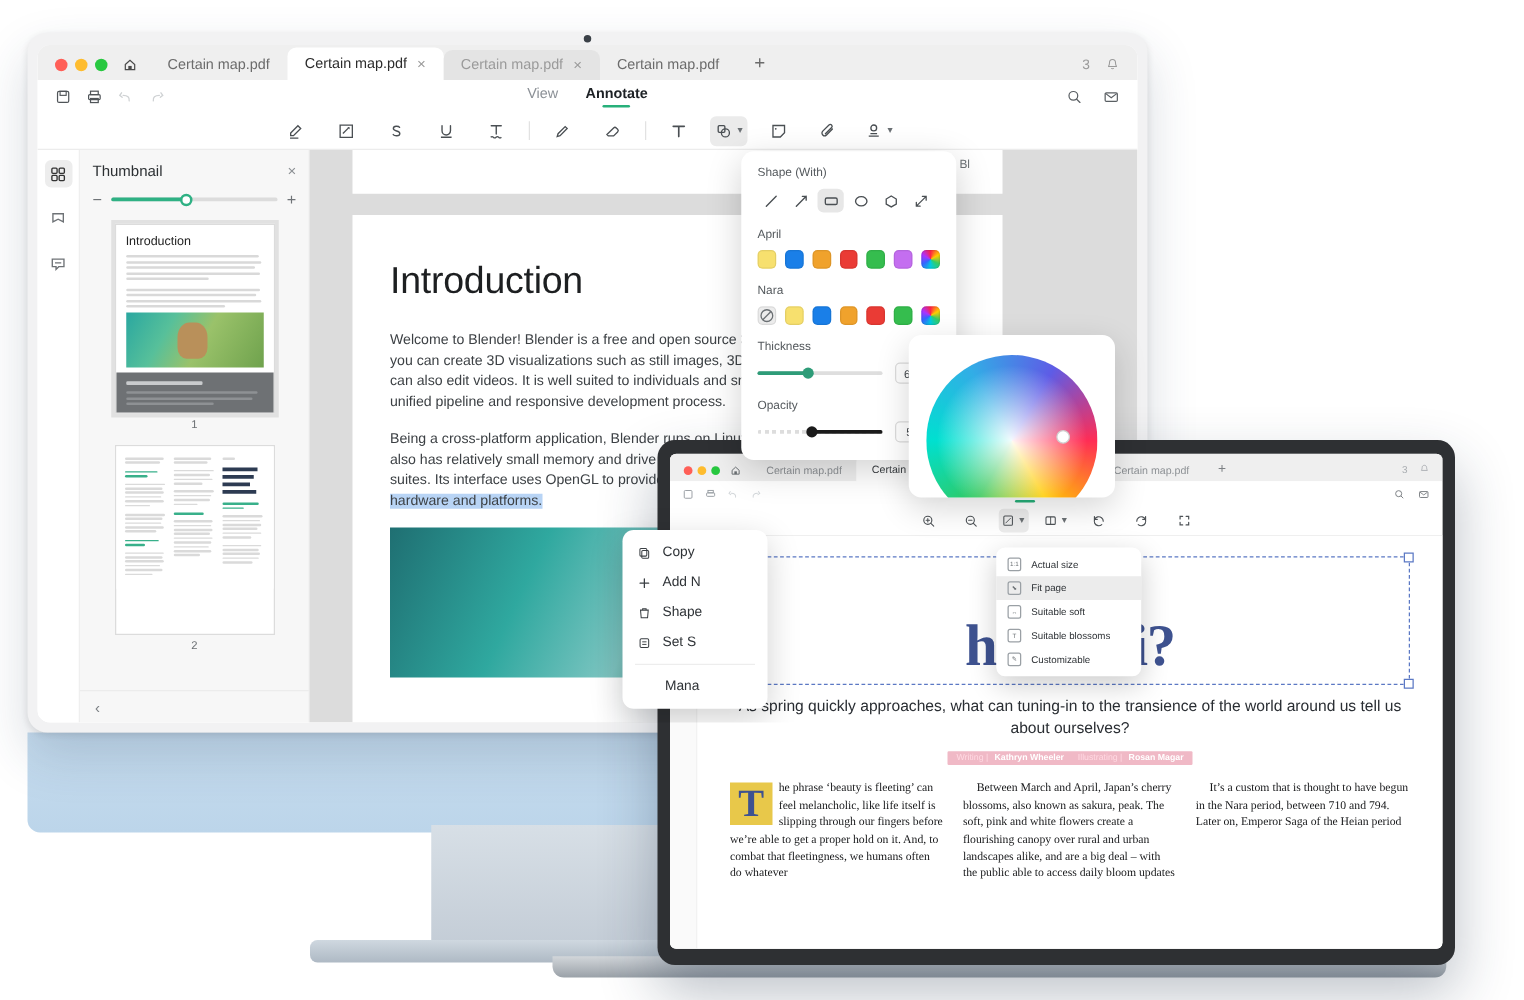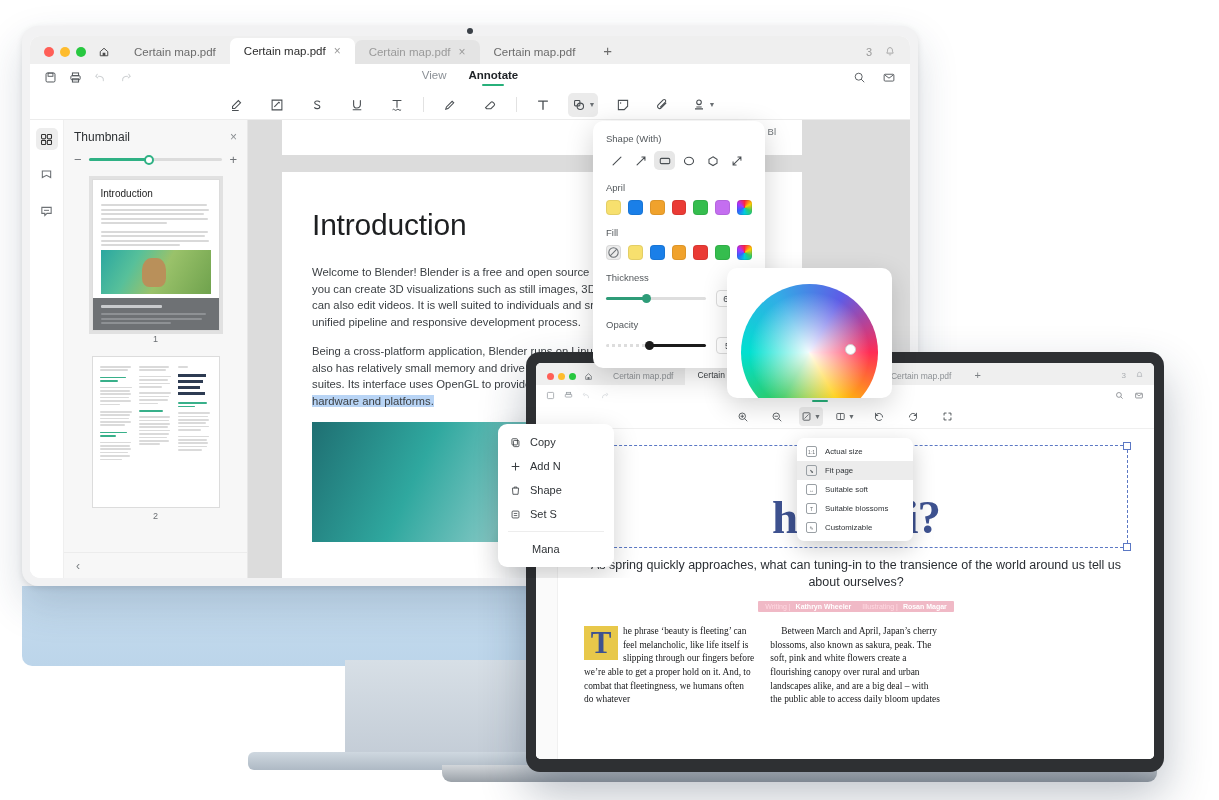"Fill" div.sp-lab { text: Fill -> Nara }
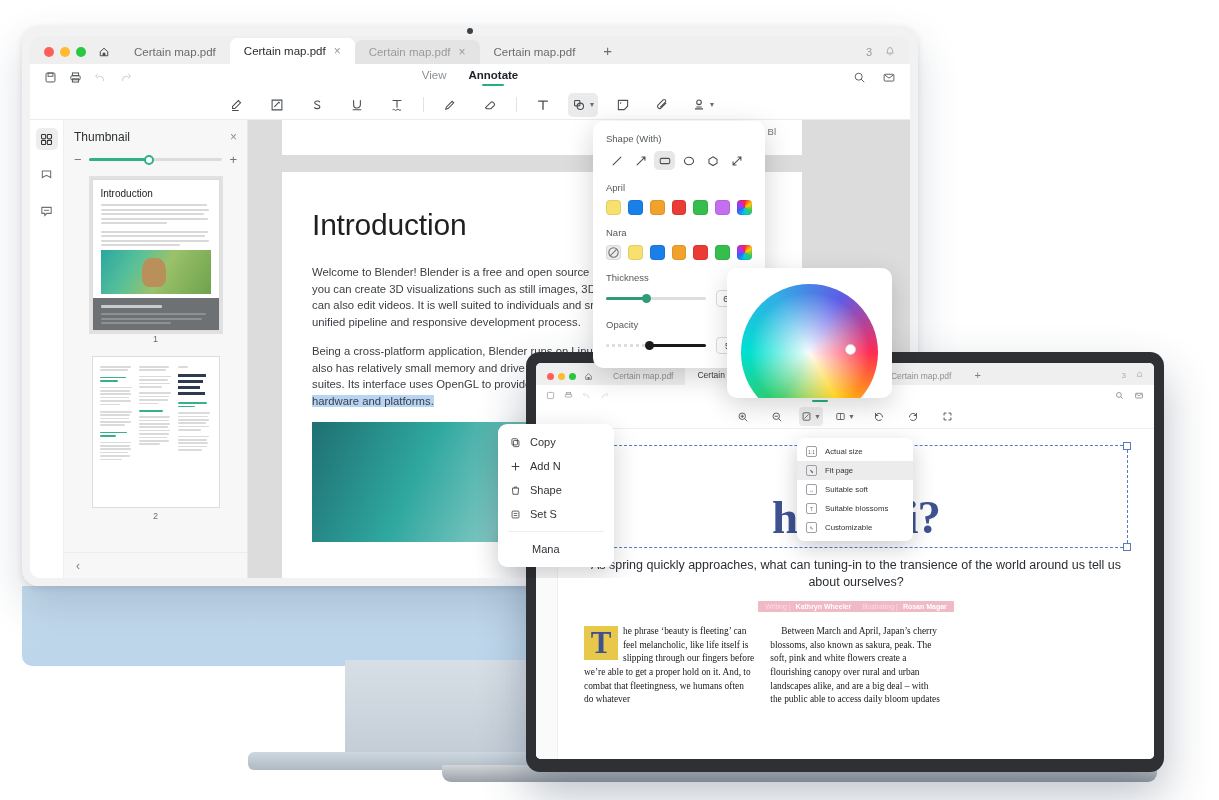"It’s a custom that is" div.indent { html: none -> <div>It’s a custom that is thought to have begun in the Nara period, between 710 and 794. Later on, Emperor Saga of the Heian period</div> }
